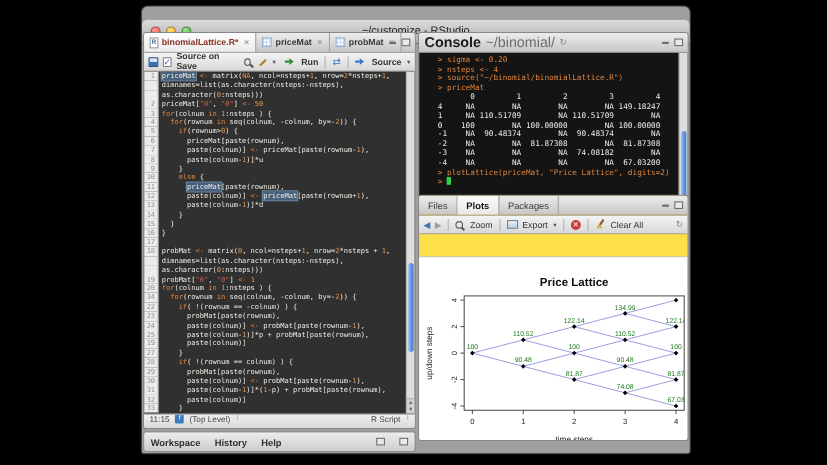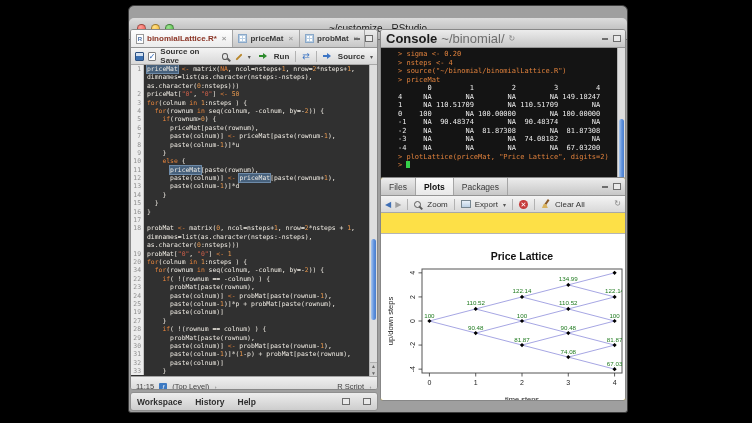"11:15" .statusbar { align-items: flex-end -> flex-start }
